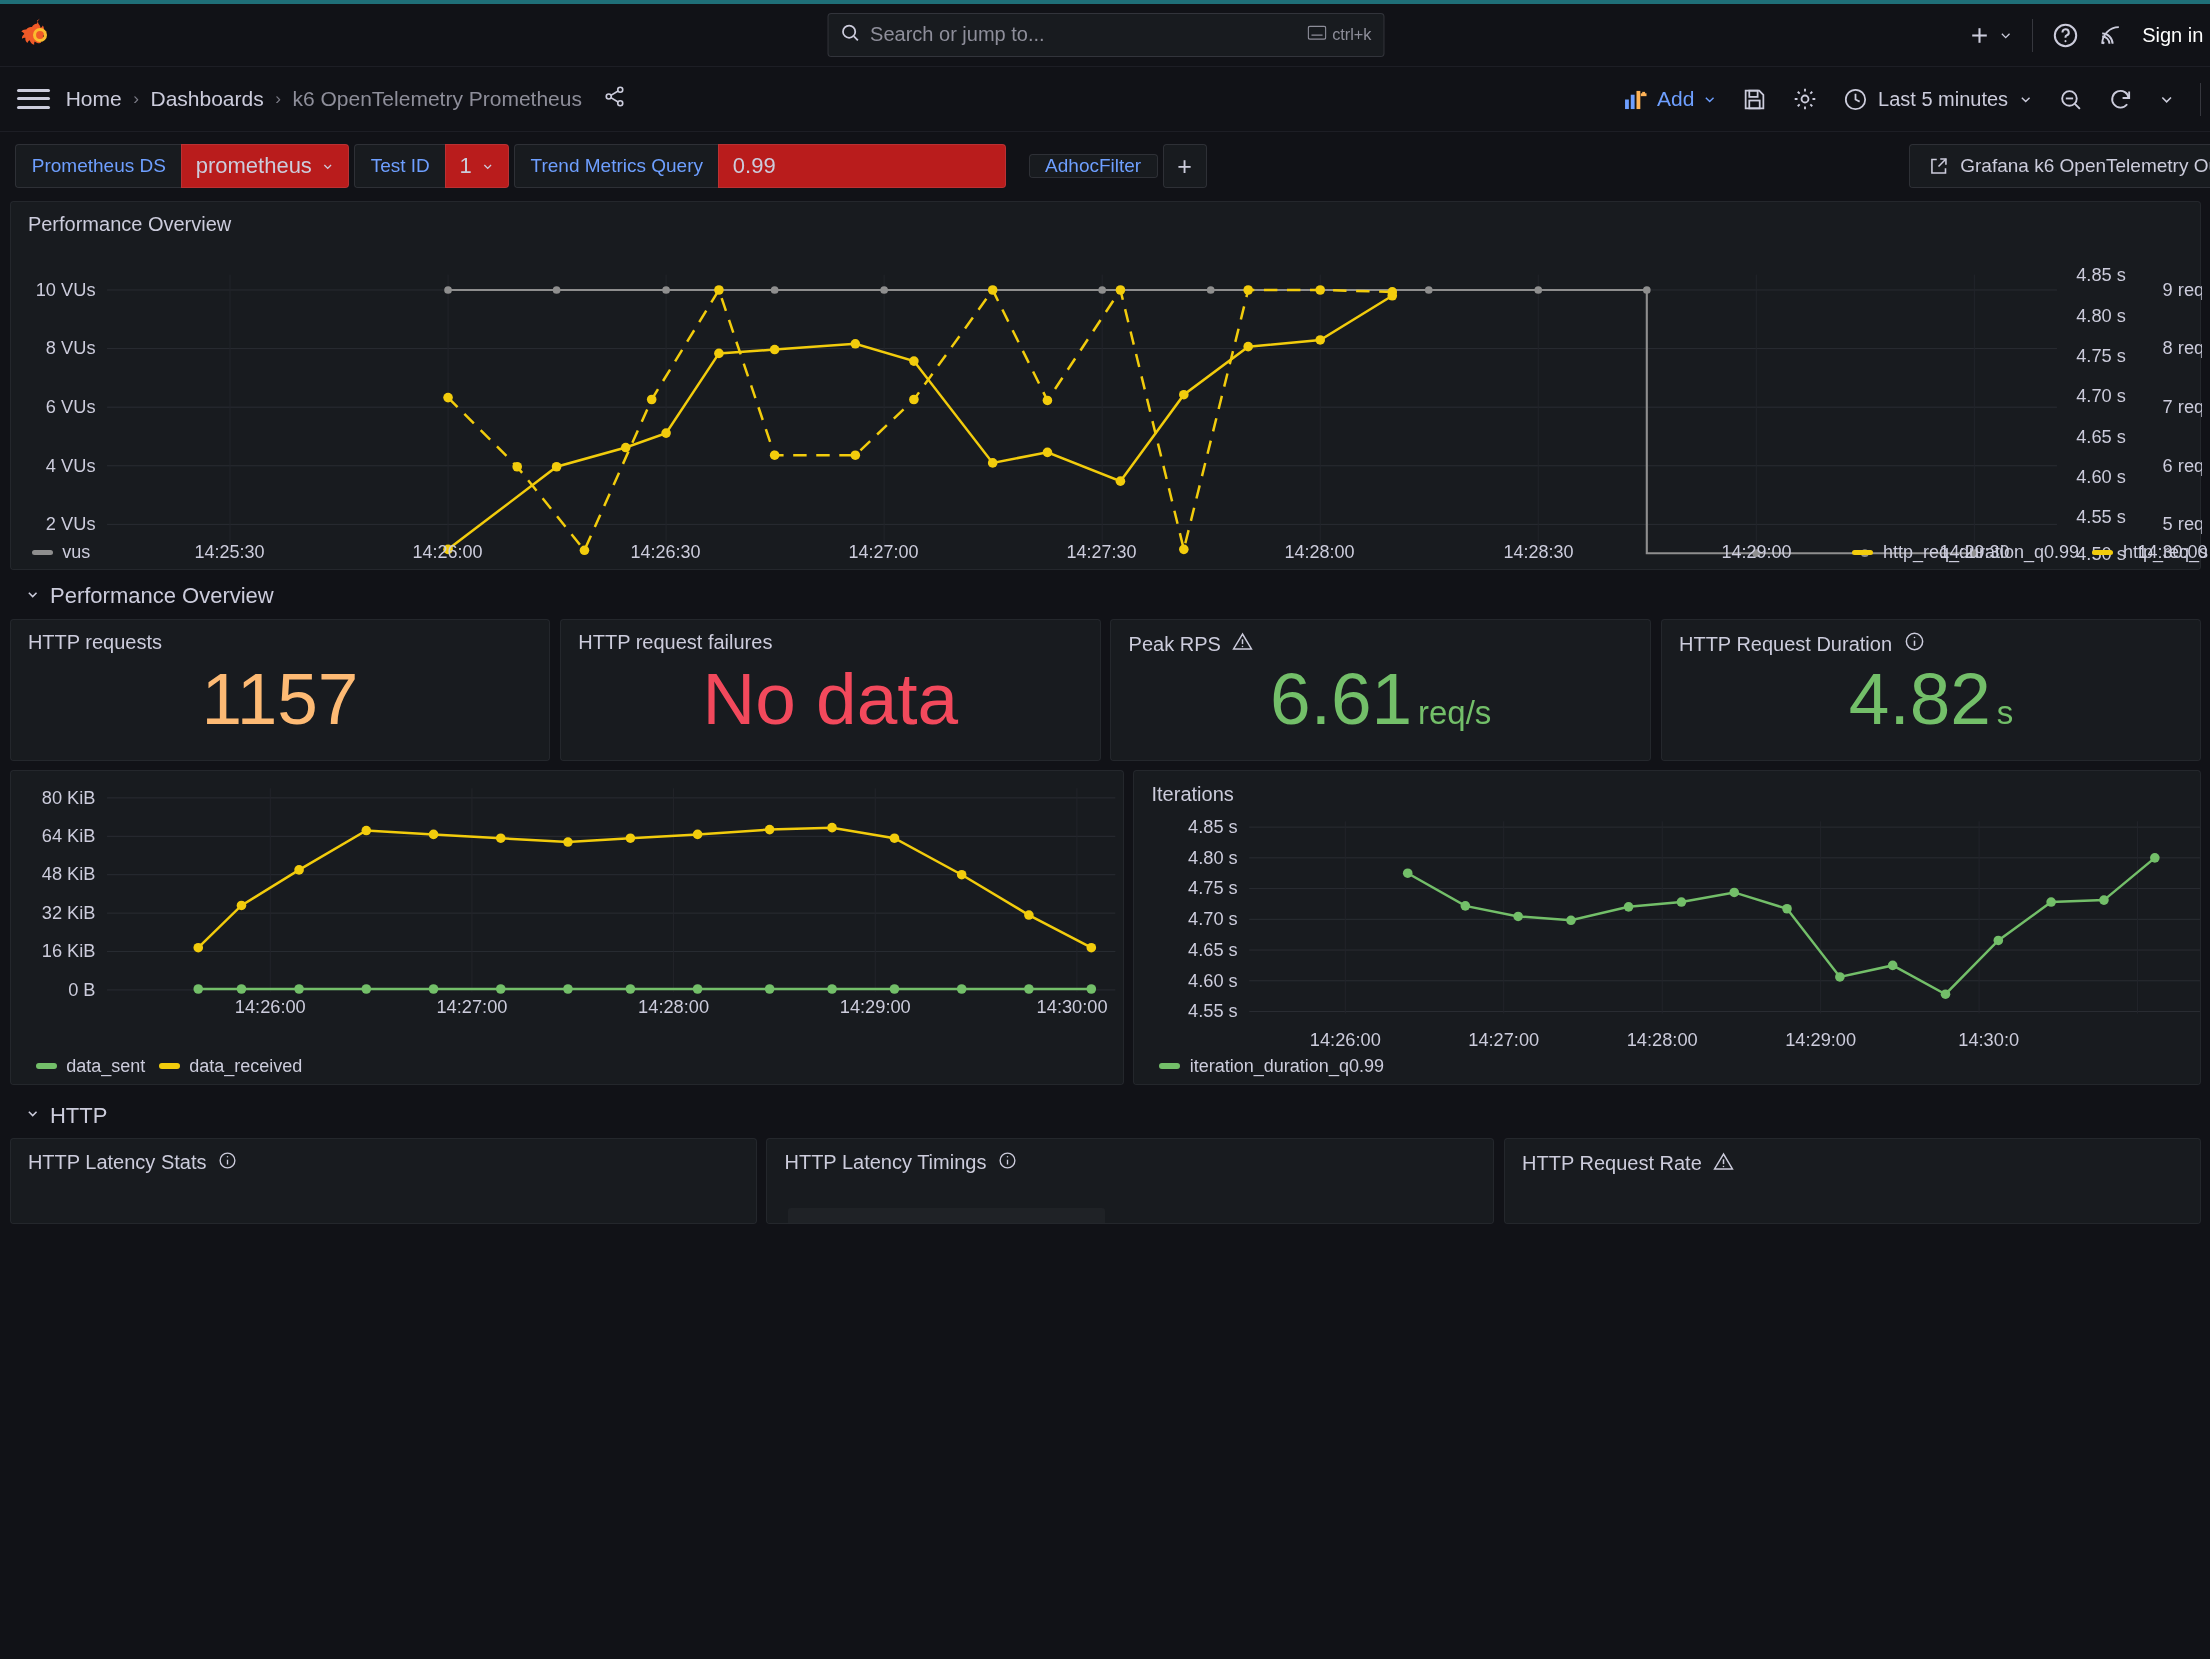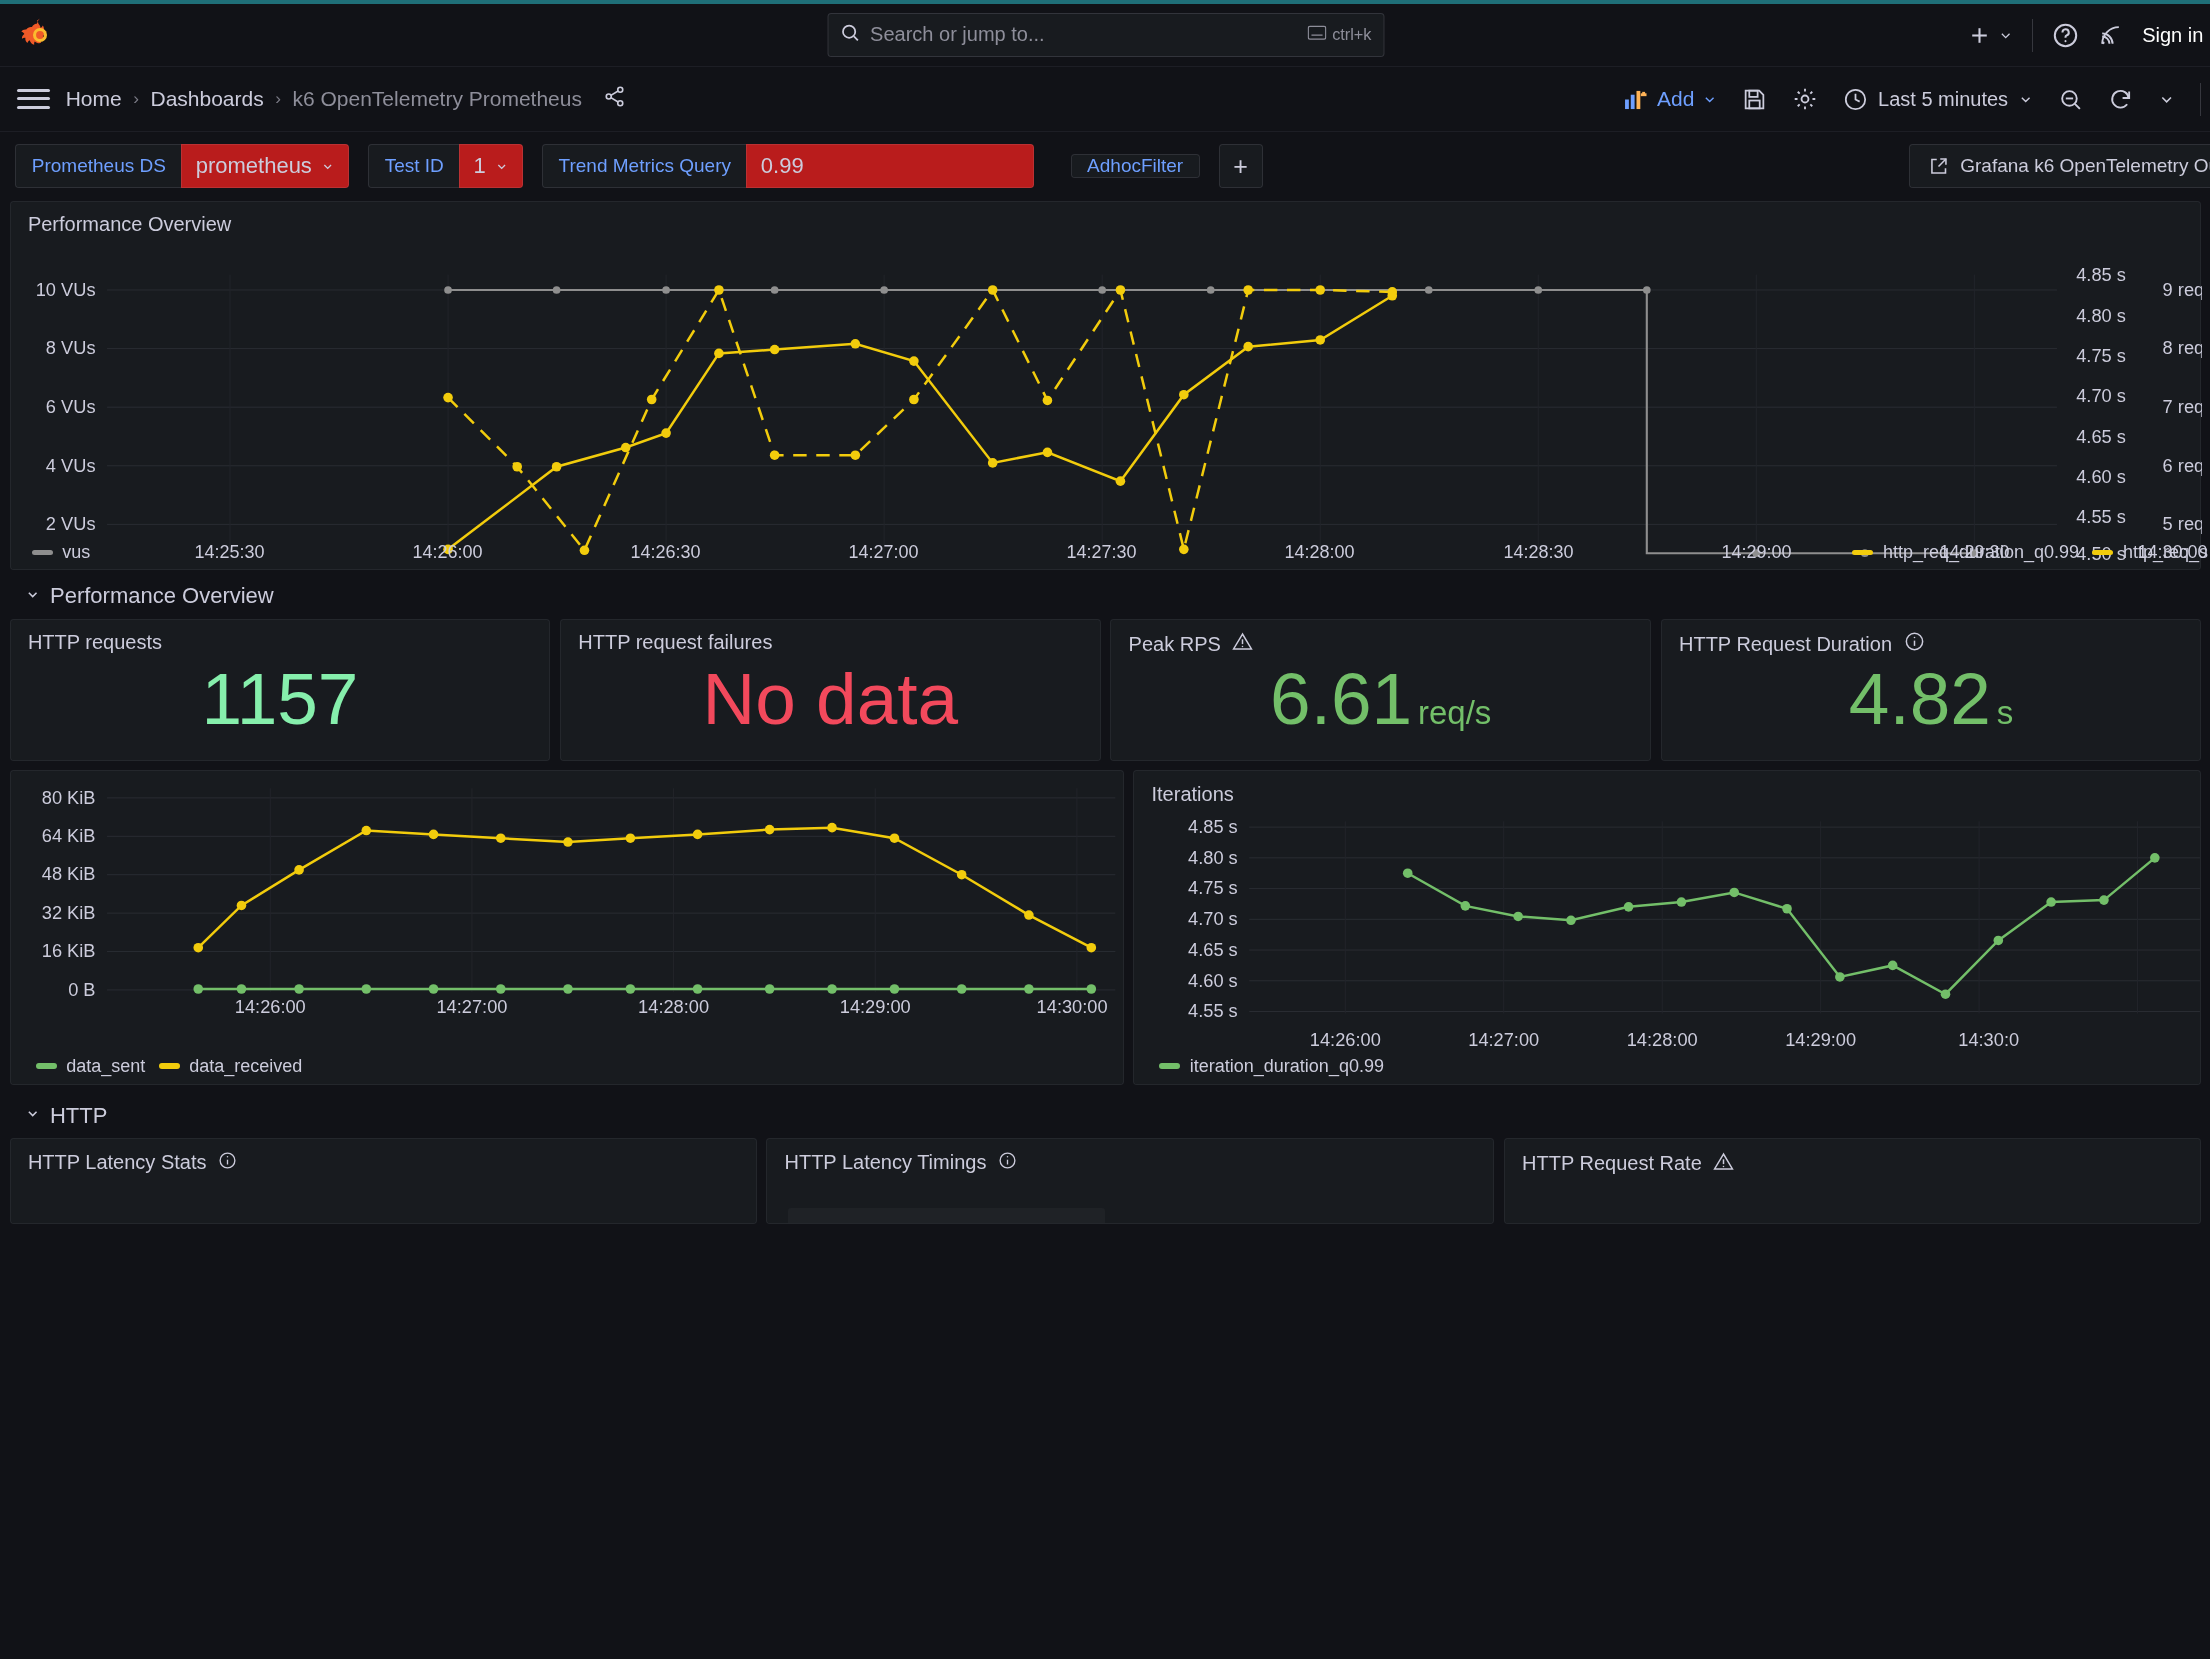"Prometheus DS" .varbar { gap: 19px -> 5px }
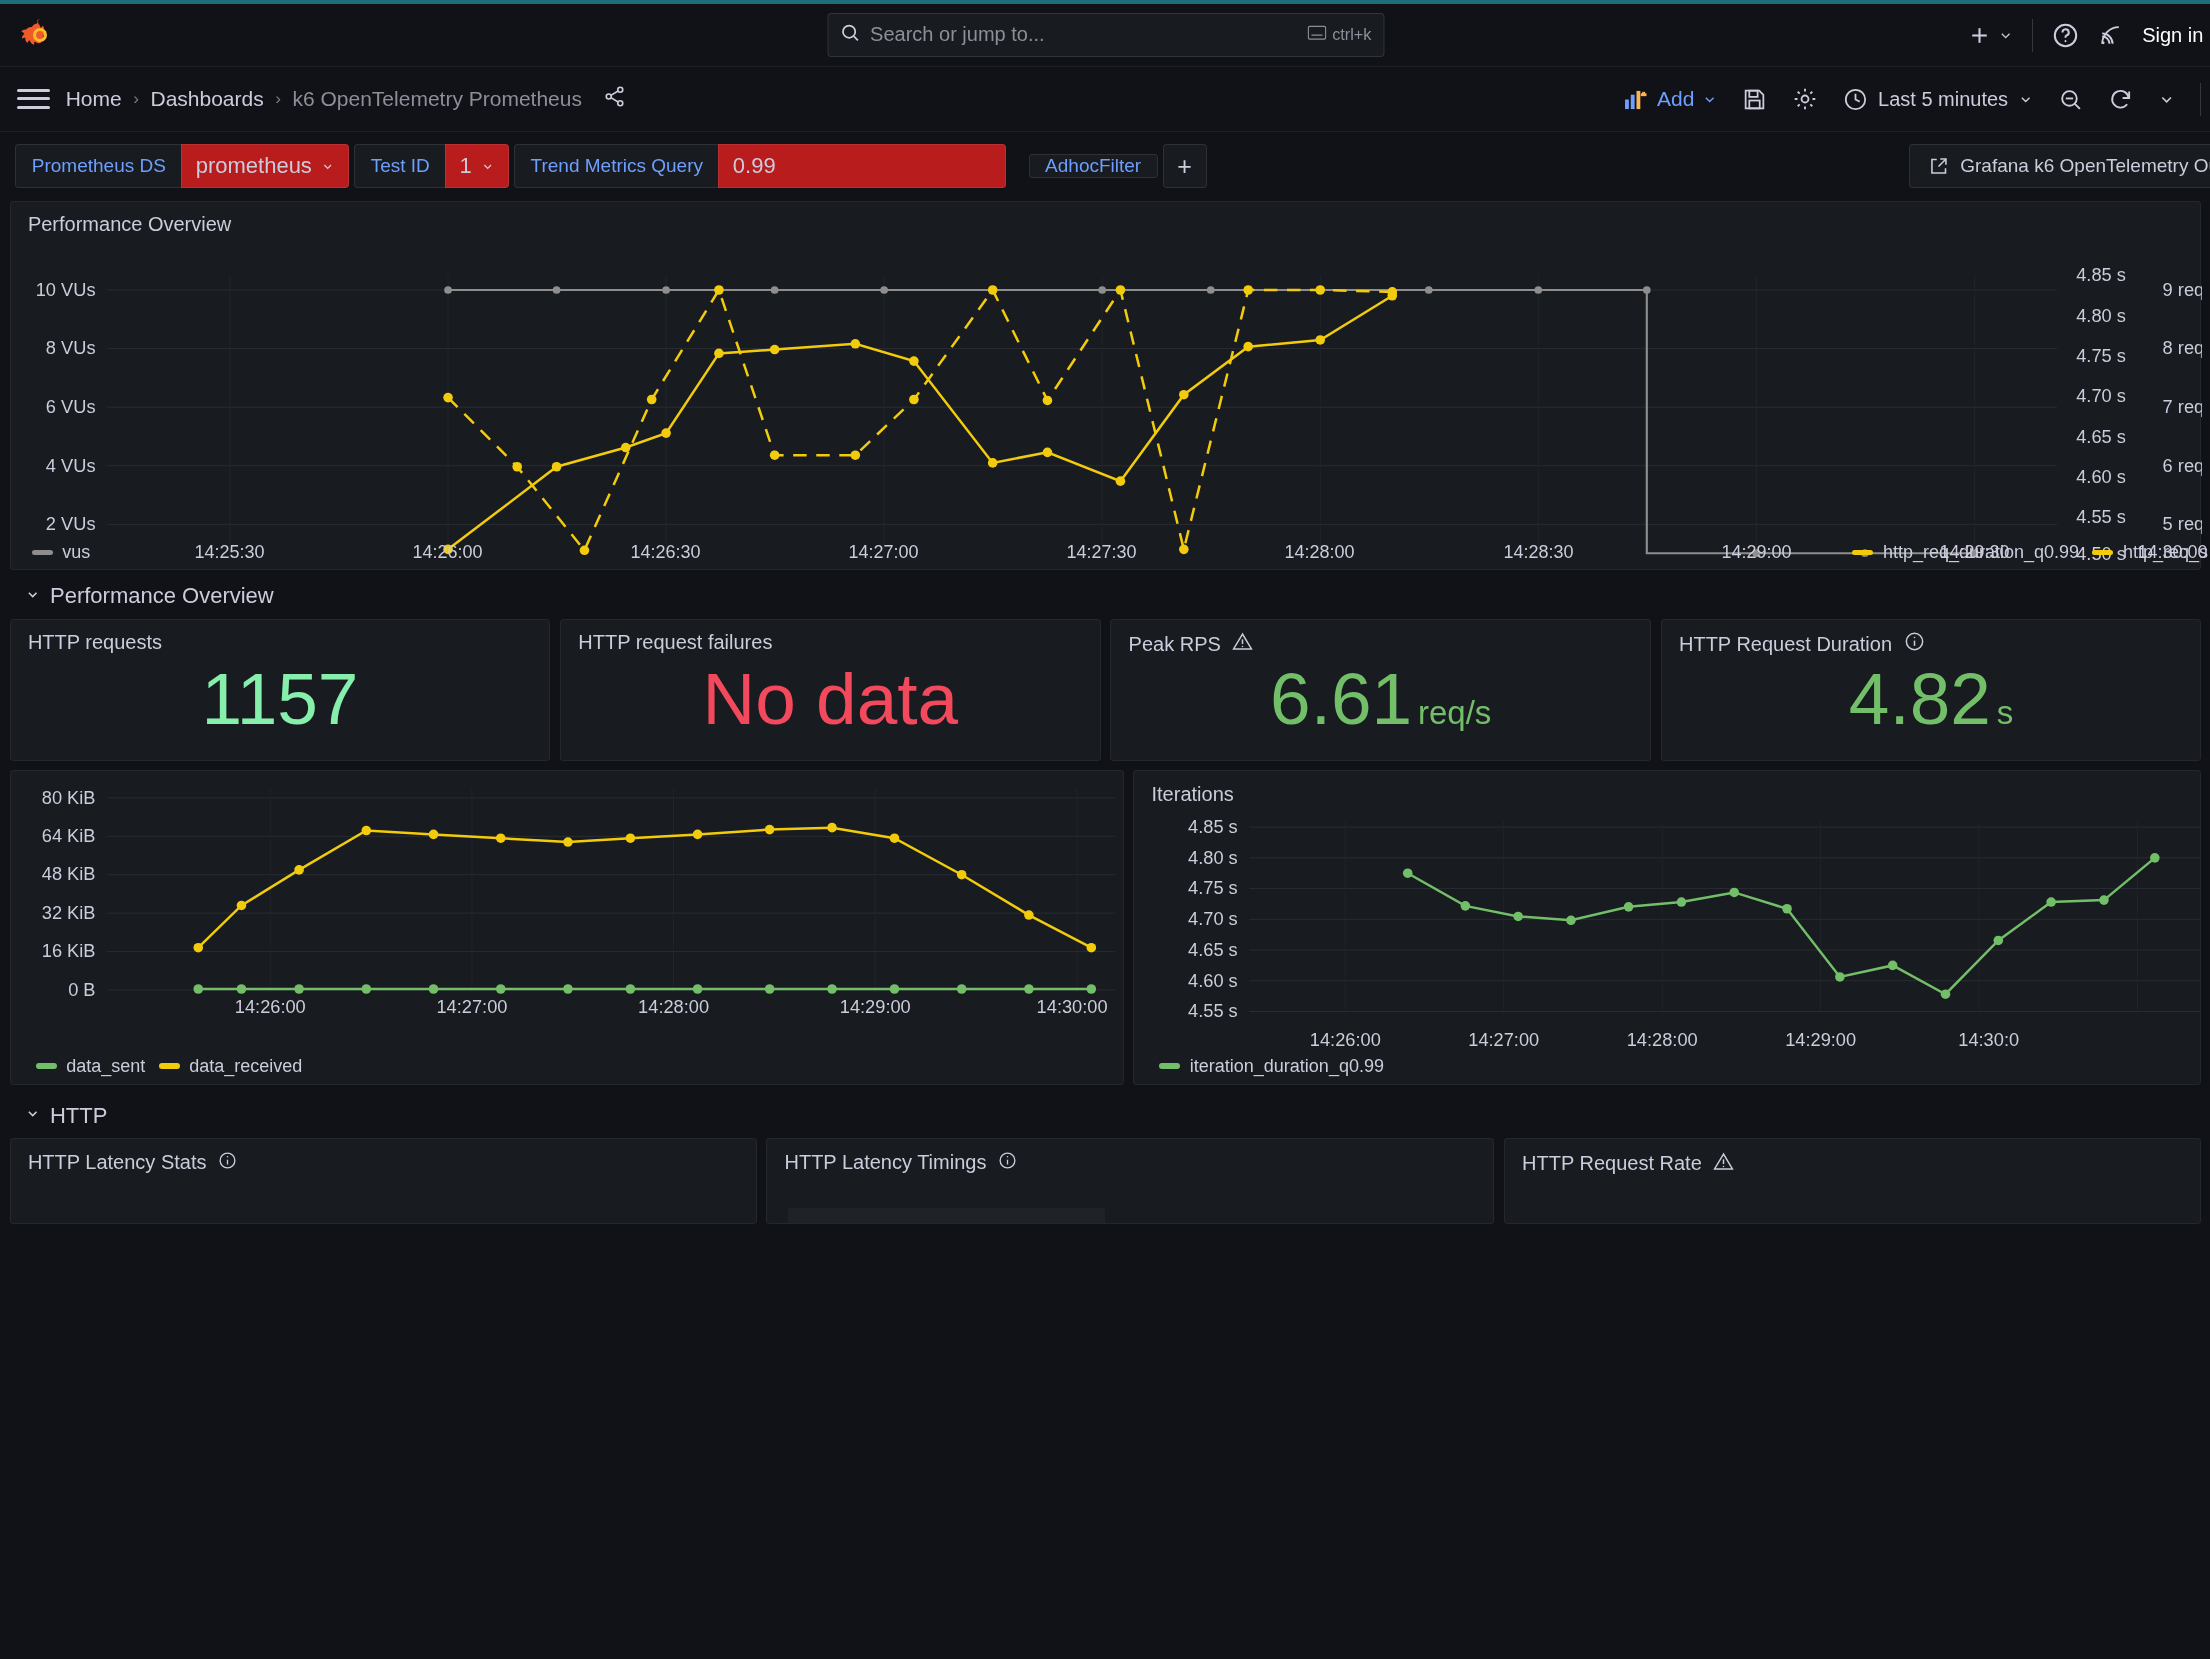"1157" span.stat-num { color: #86efac -> #fdba74 }
